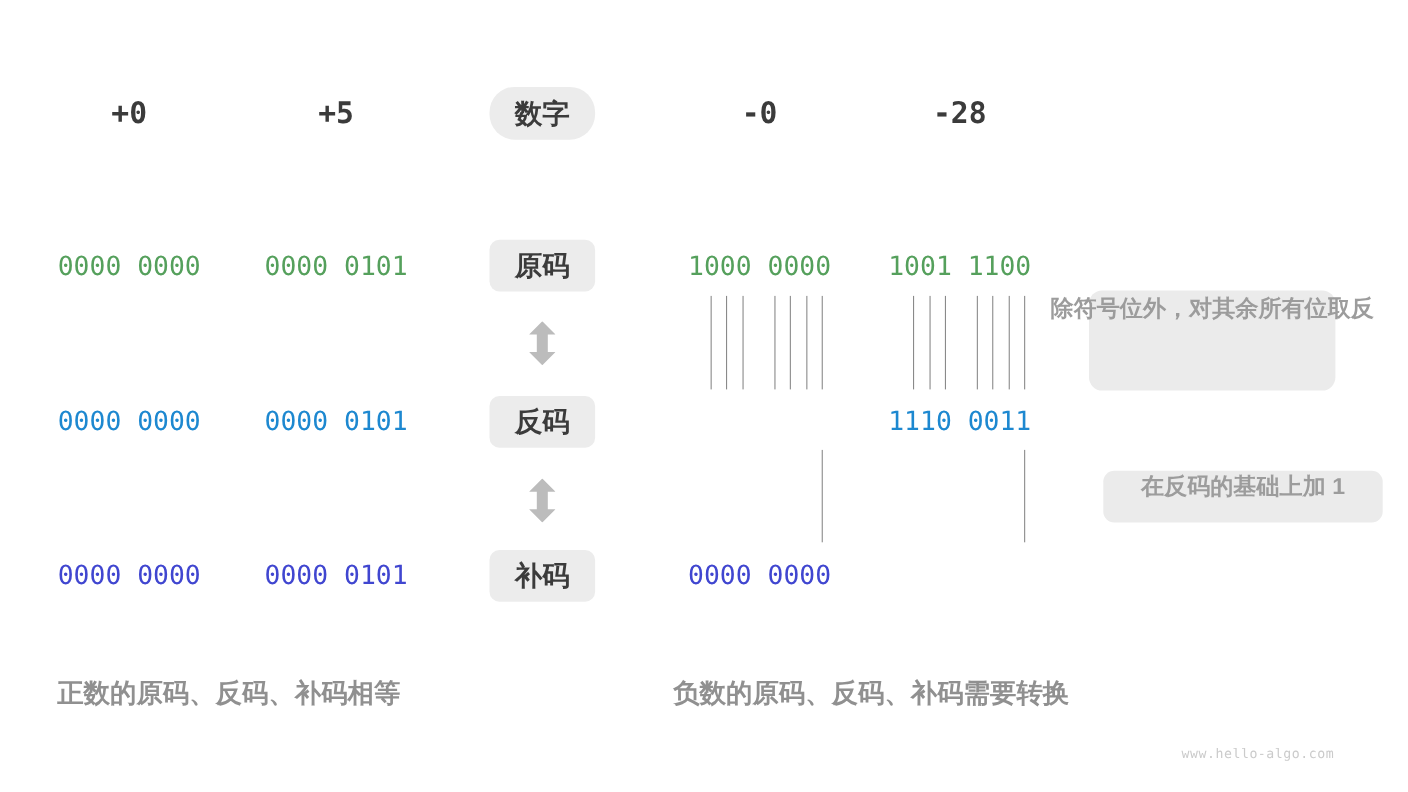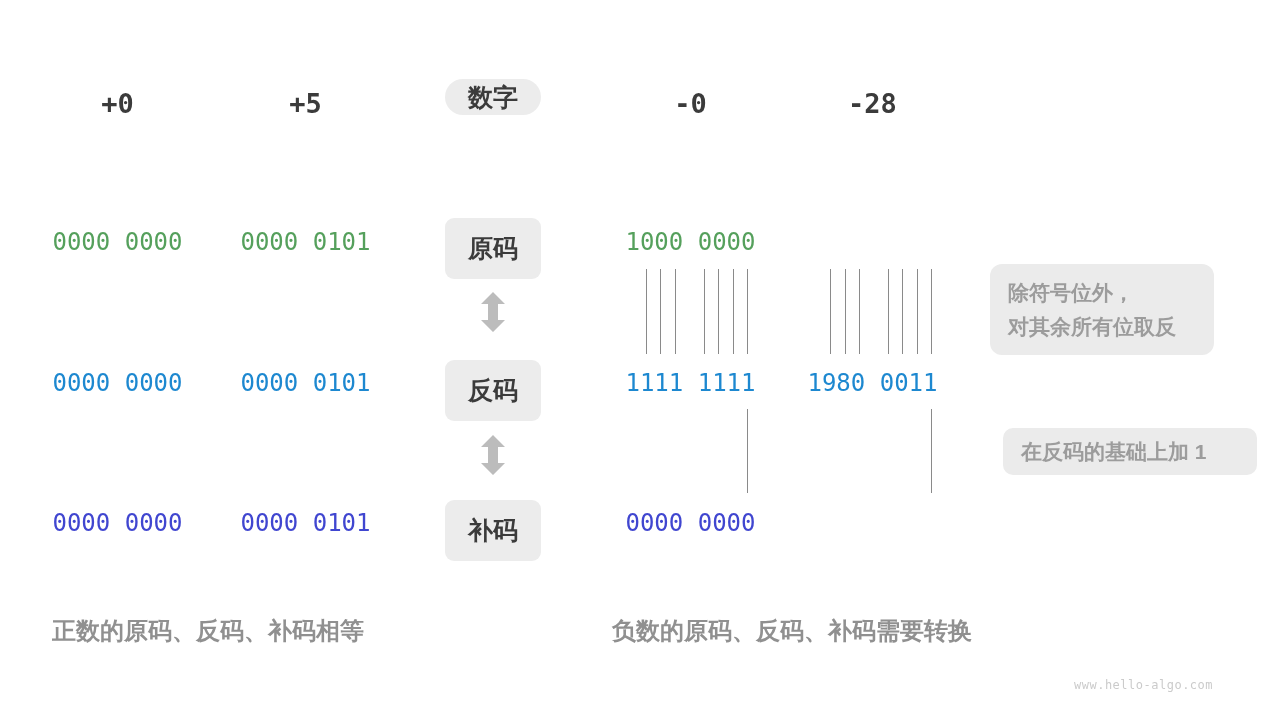"数字" .badge-num { height: 36px -> 48px }
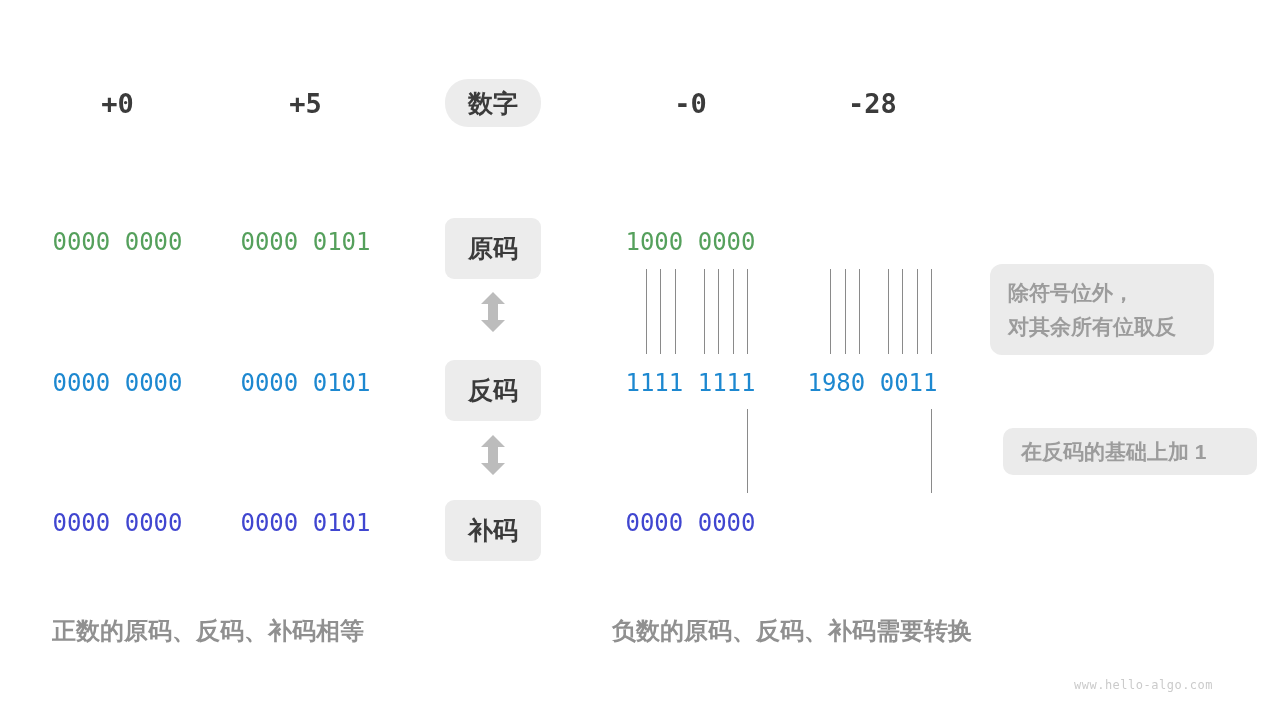"原码" .badge { height: 61px -> 47px }
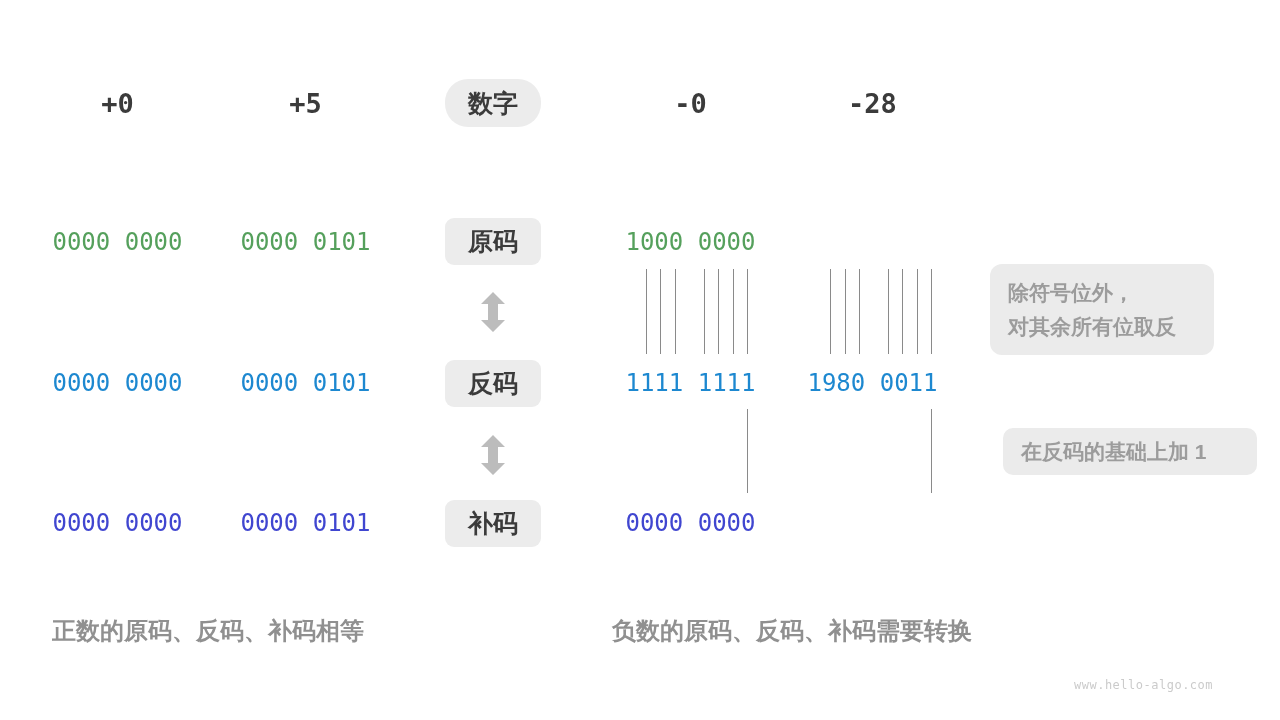"1001 1100" div.bin { html: none -> <div>1001 1100</div> }
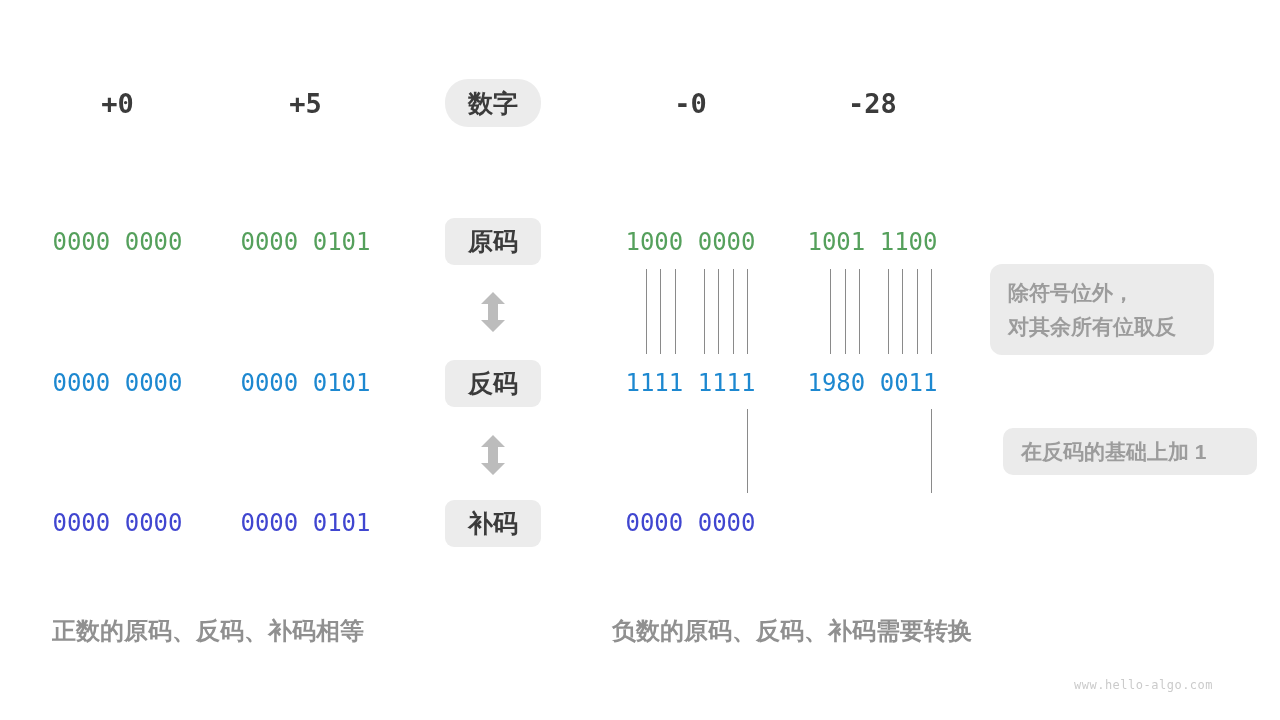"除符号位外，" .note { flex-direction: column -> row }
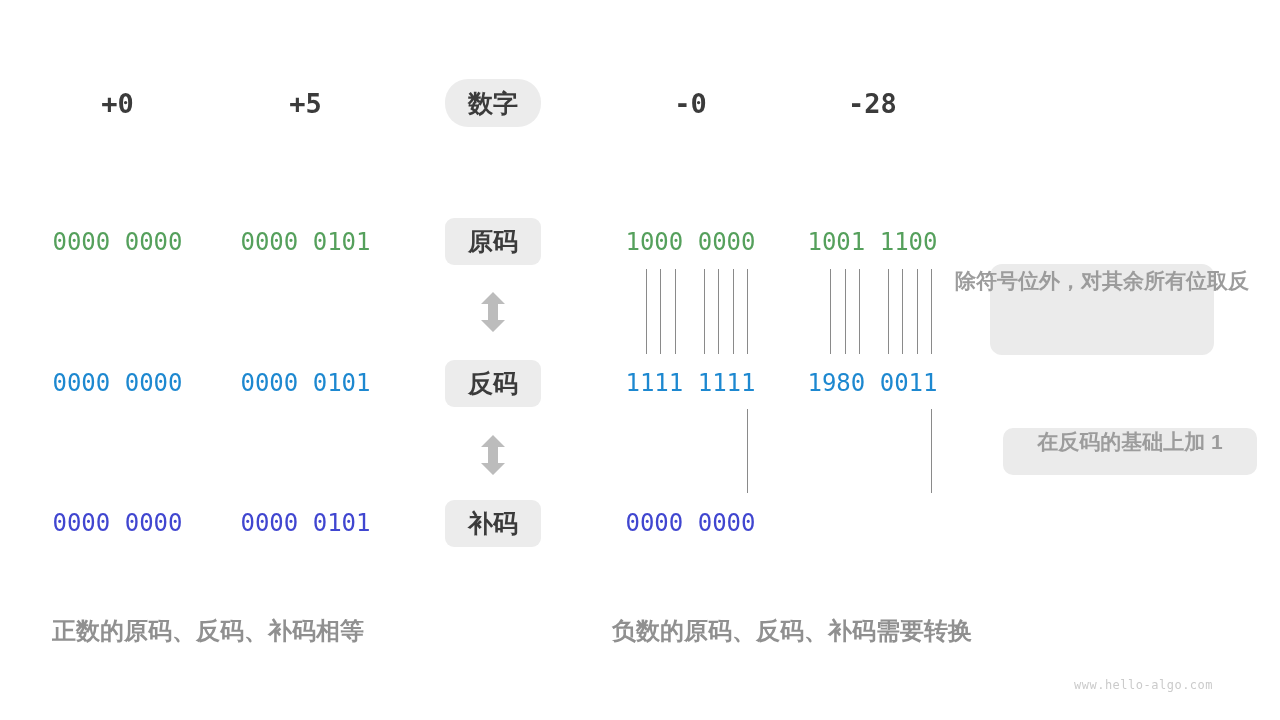"1111 1111" div.bin { html: <div>1111 1111</div> -> none }
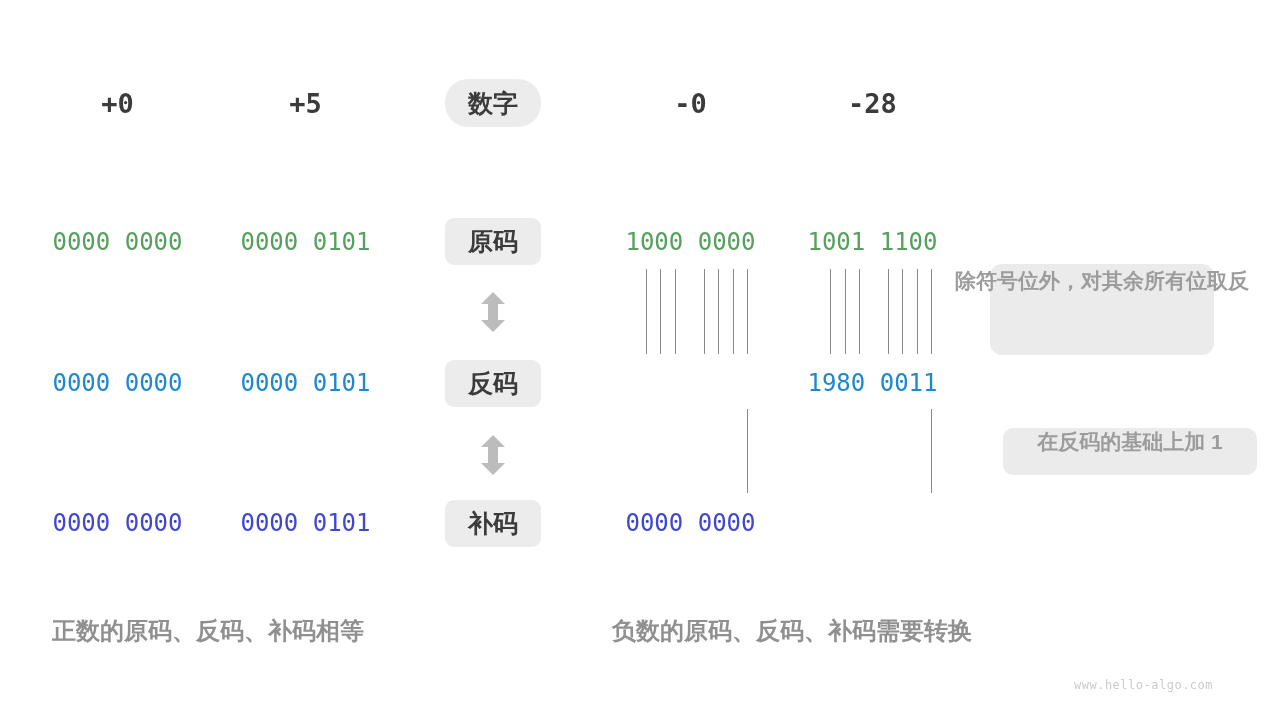"1980 0011" div.bin { text: 1980 -> 1110 }
